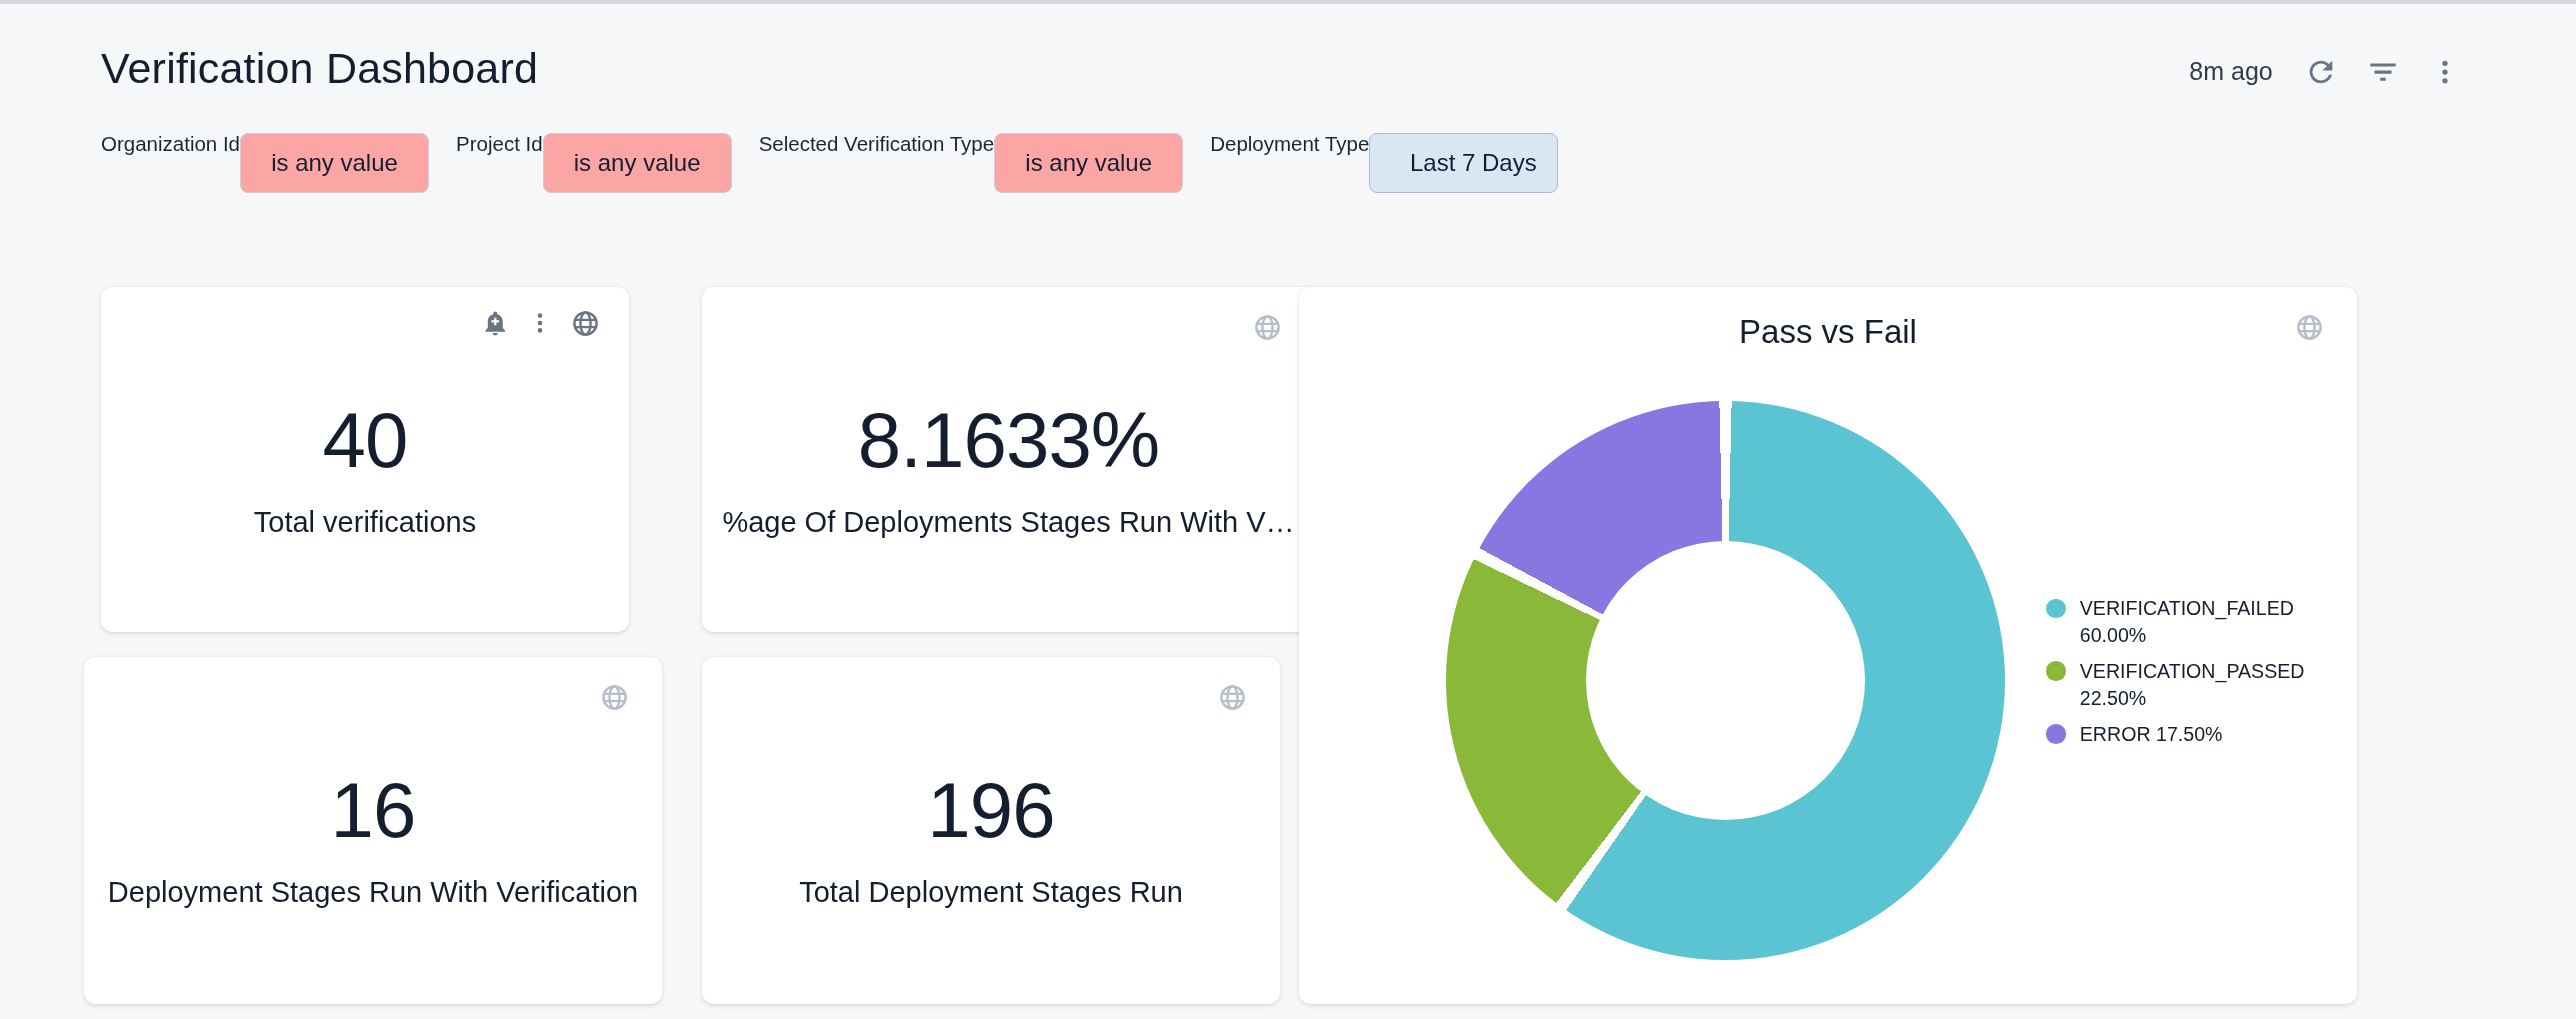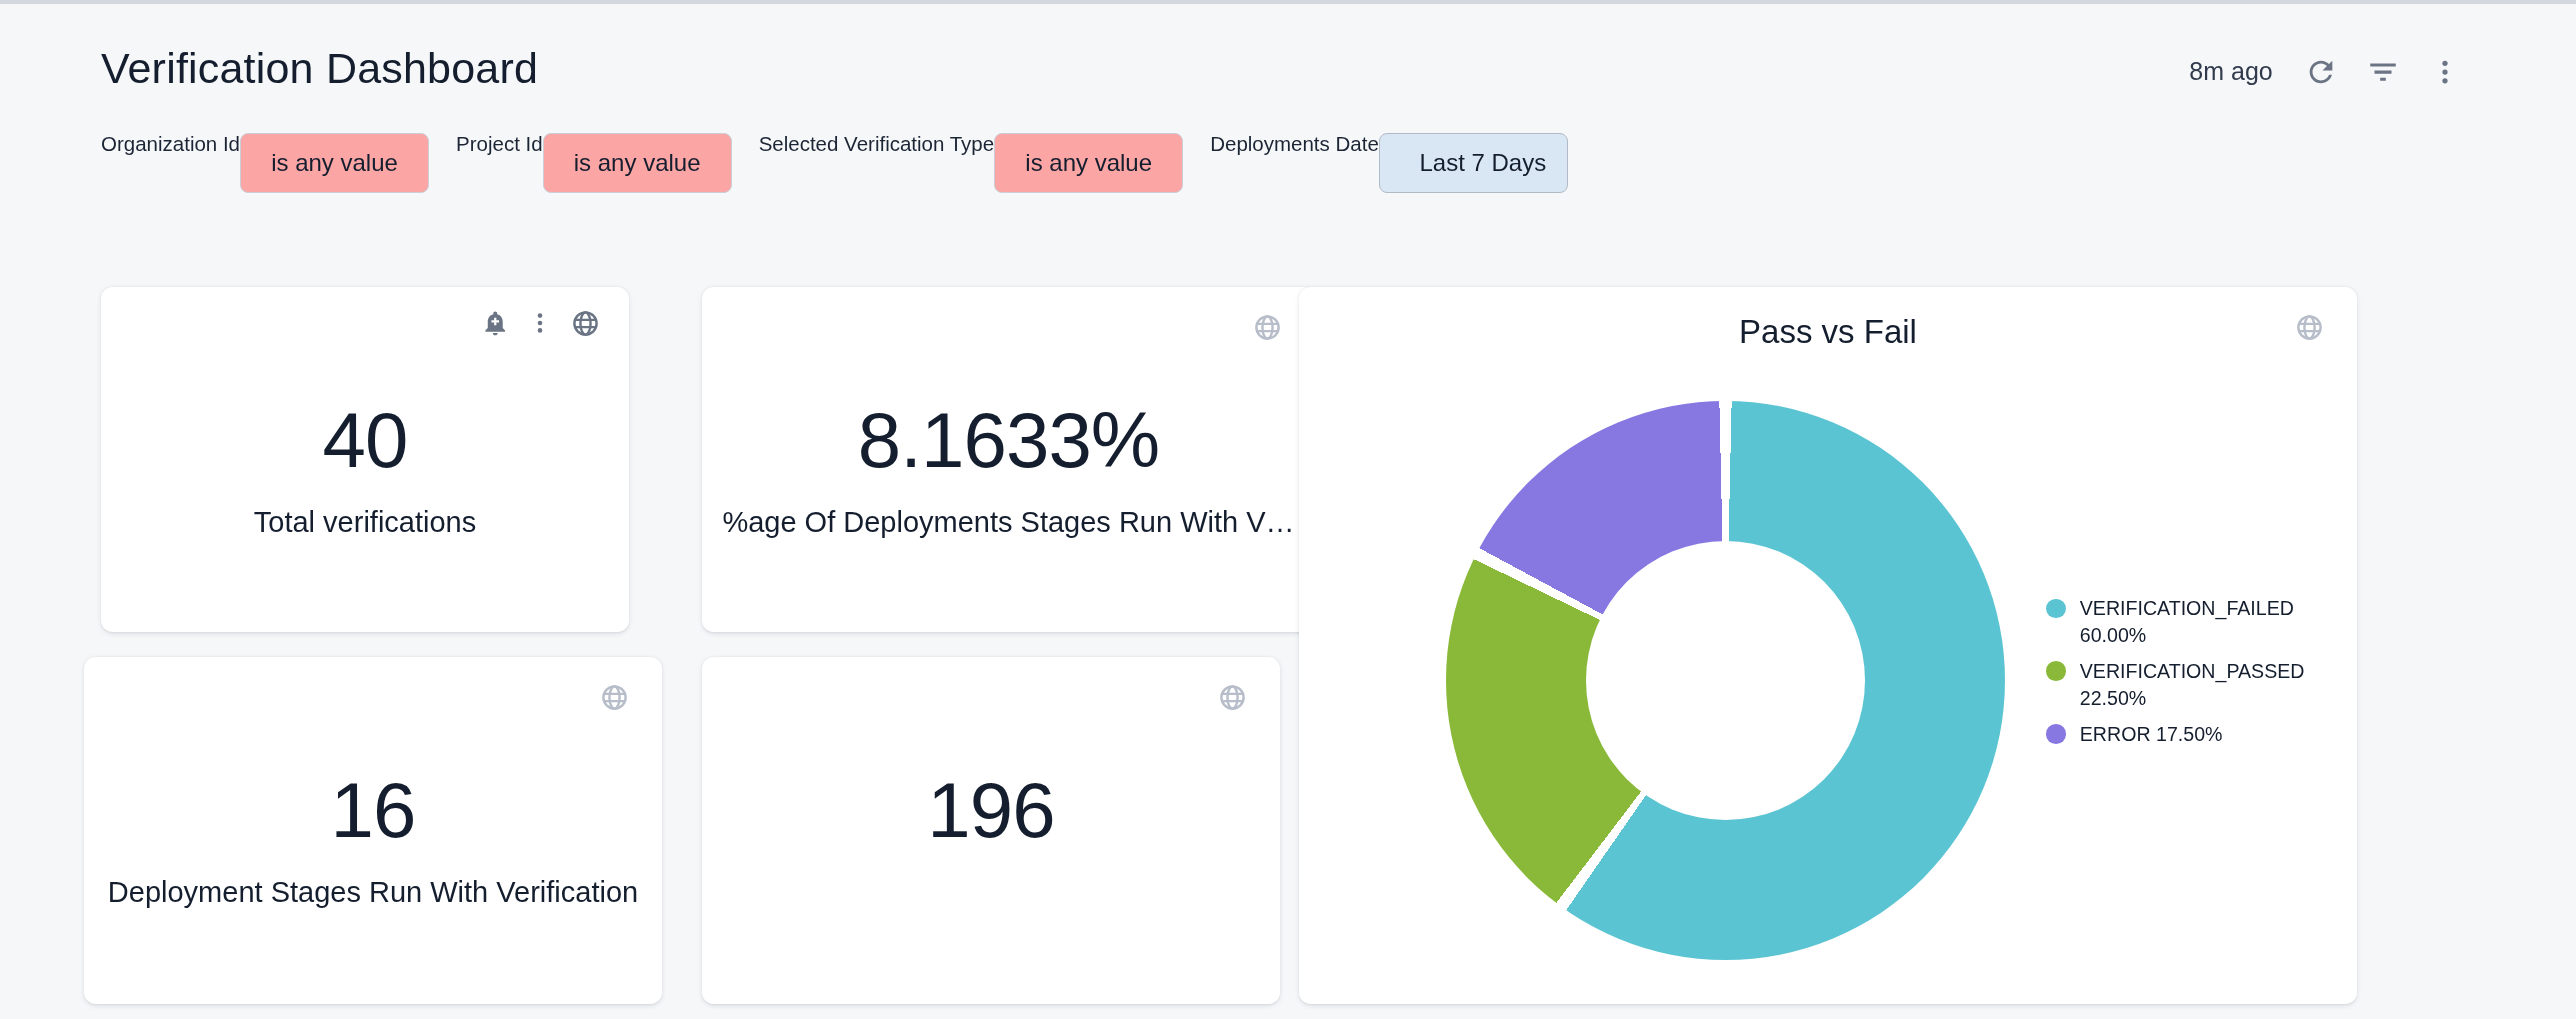"Deployments Date" span.filter-label { text: Deployments Date -> Deployment Type }
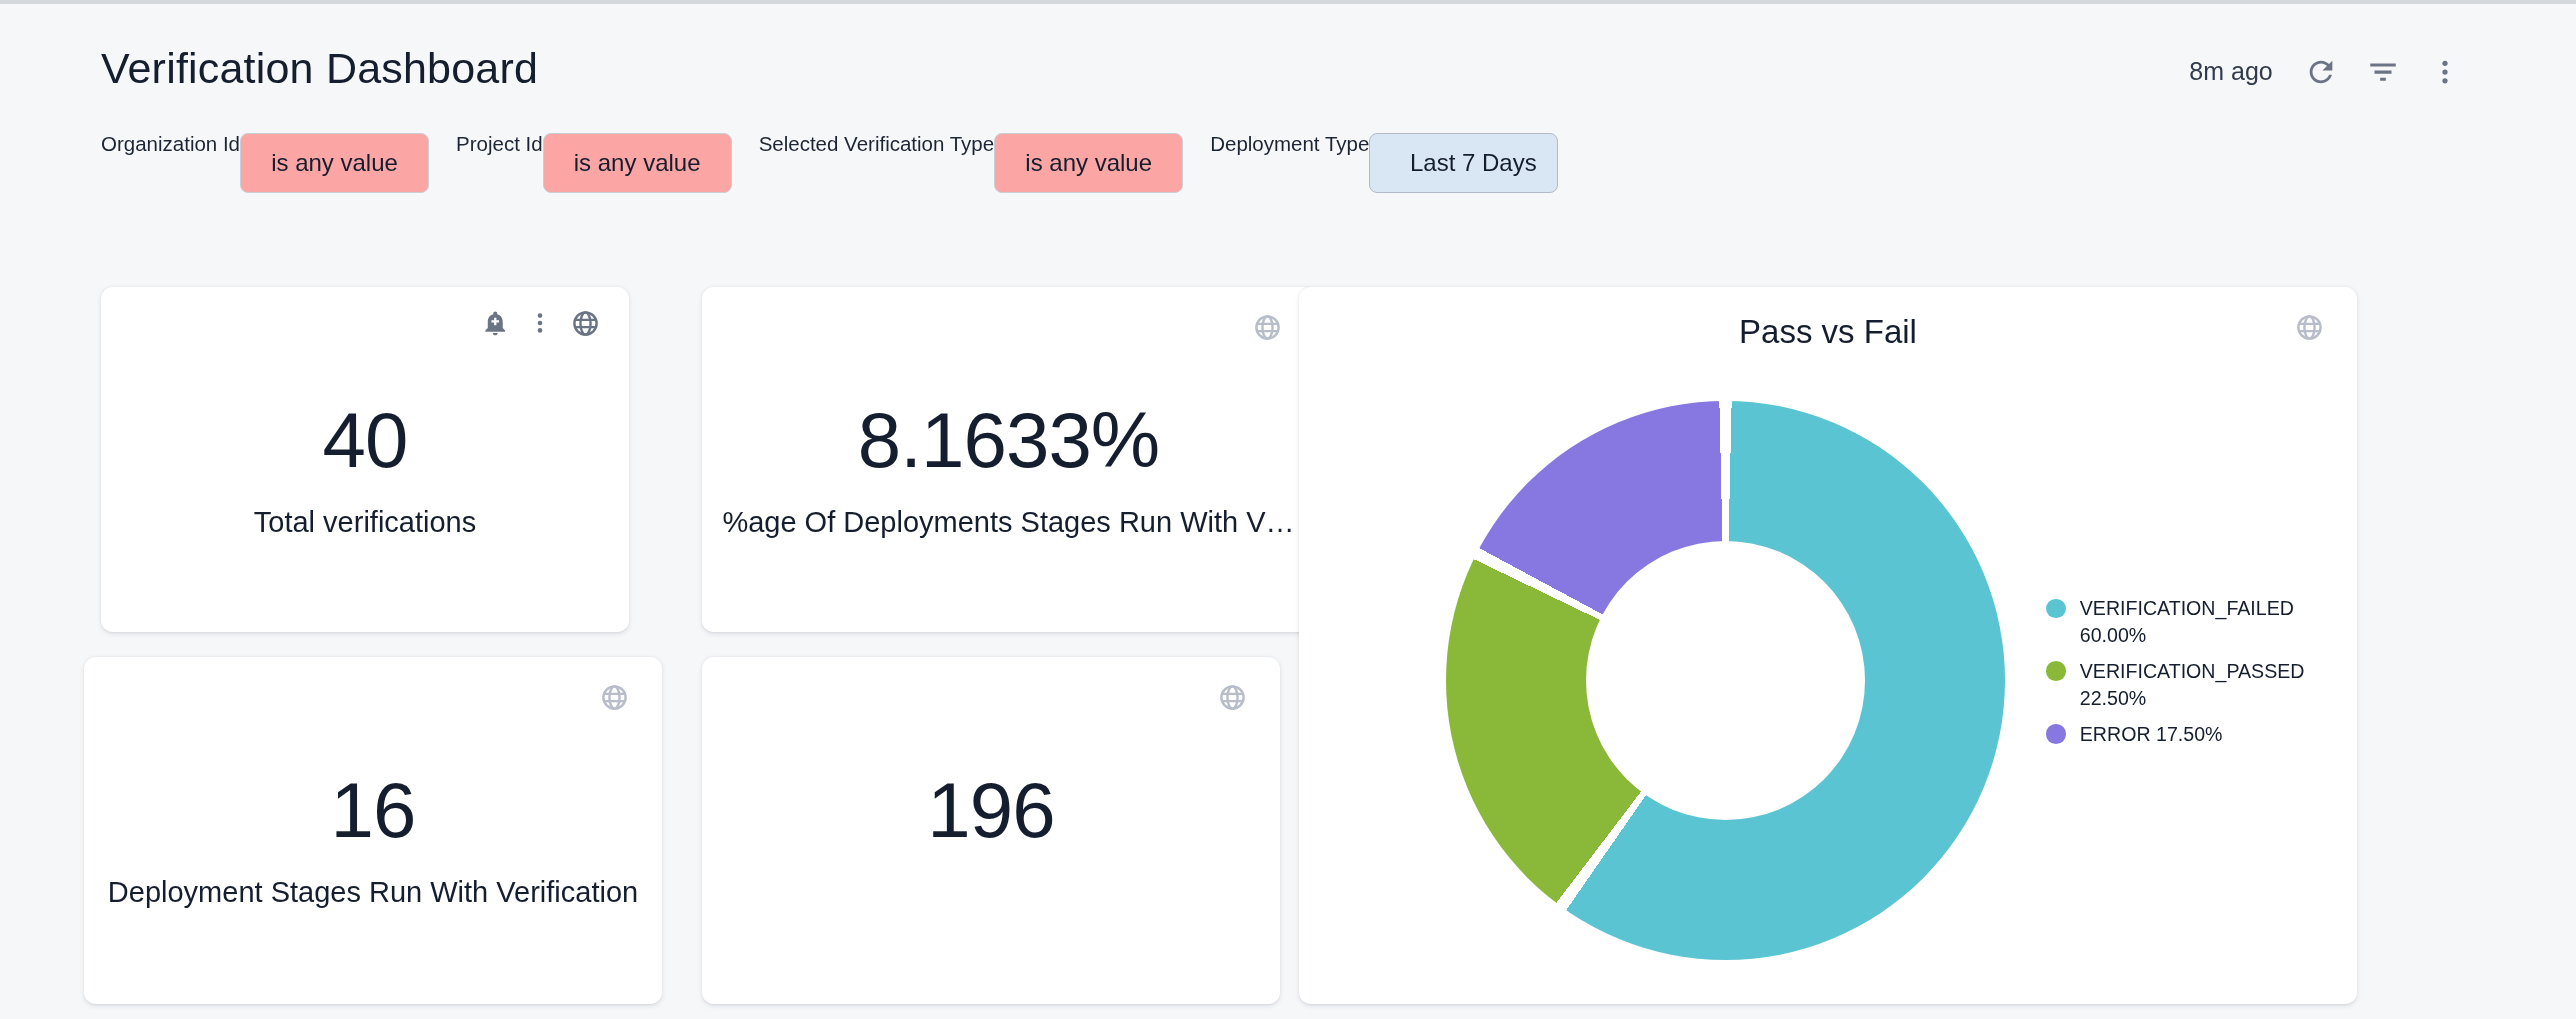"Total Deployment Stages Run" div.kpi-label { html: none -> <div>Total Deployment Stages Run</div> }
